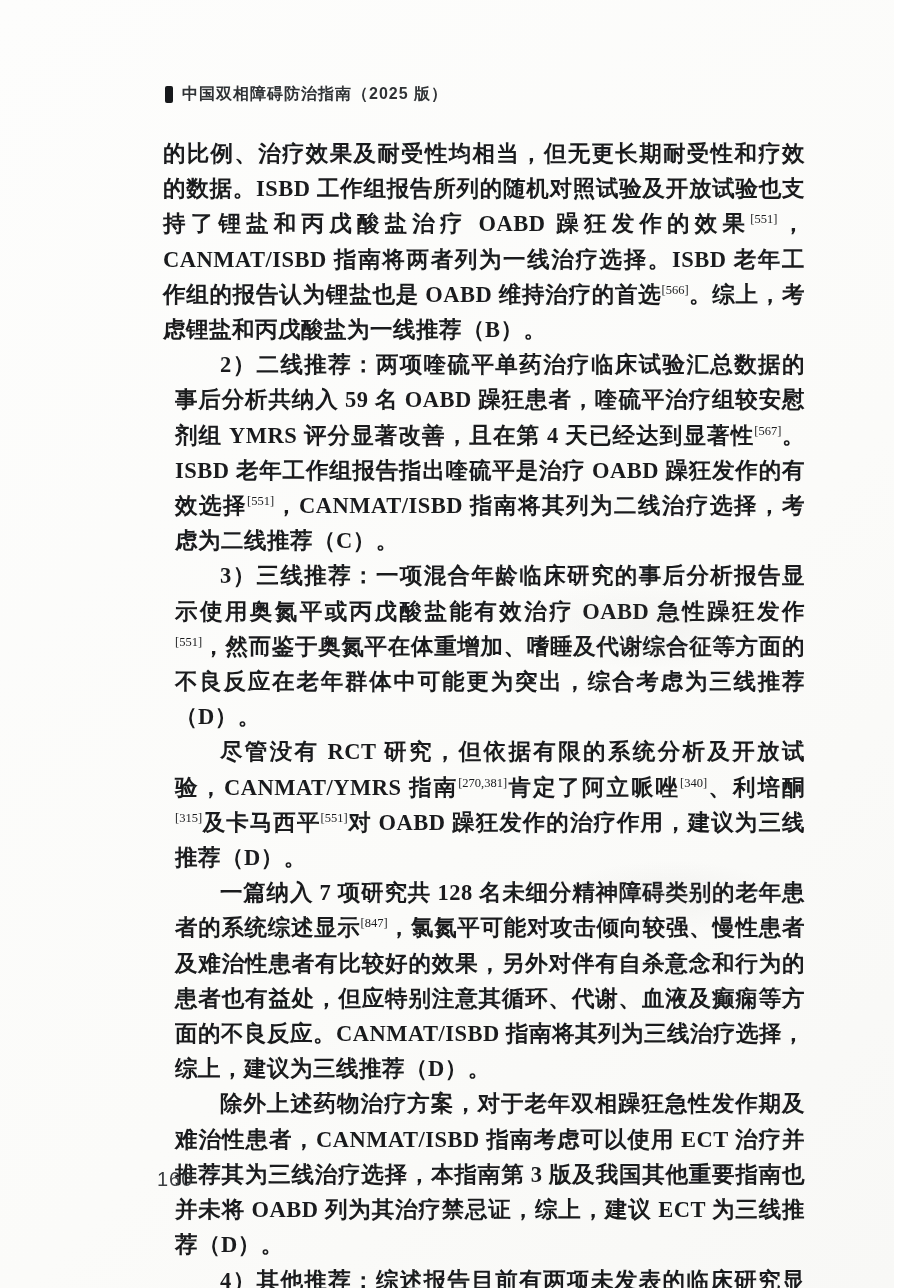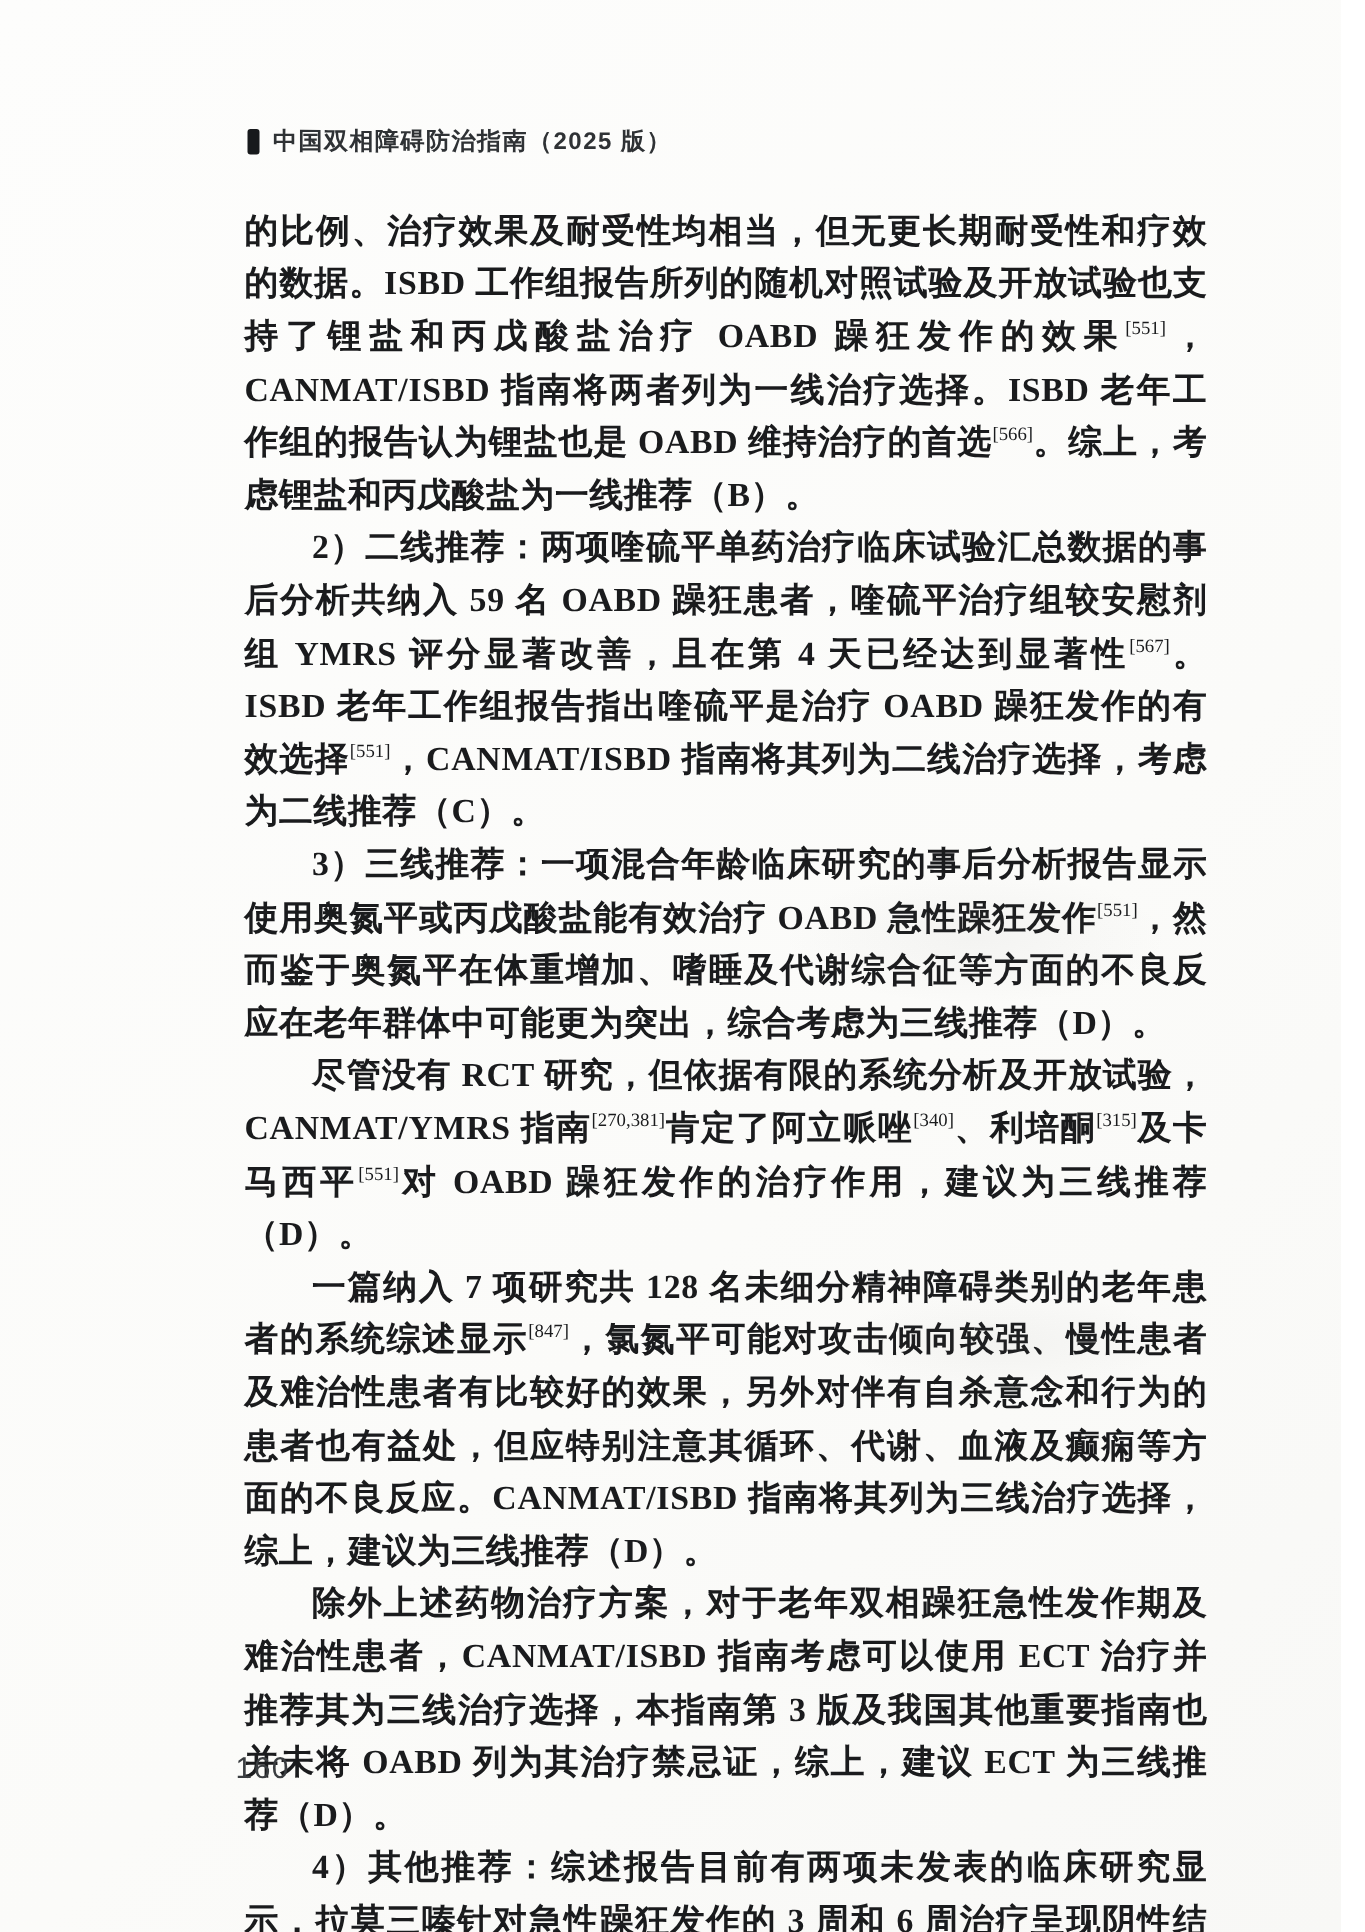"2）二线推荐：两项喹硫平单药治疗临床试验汇总数据的事后分析共纳入 59 名" .body-text p.para.indent { margin-left: none -> 12px }
